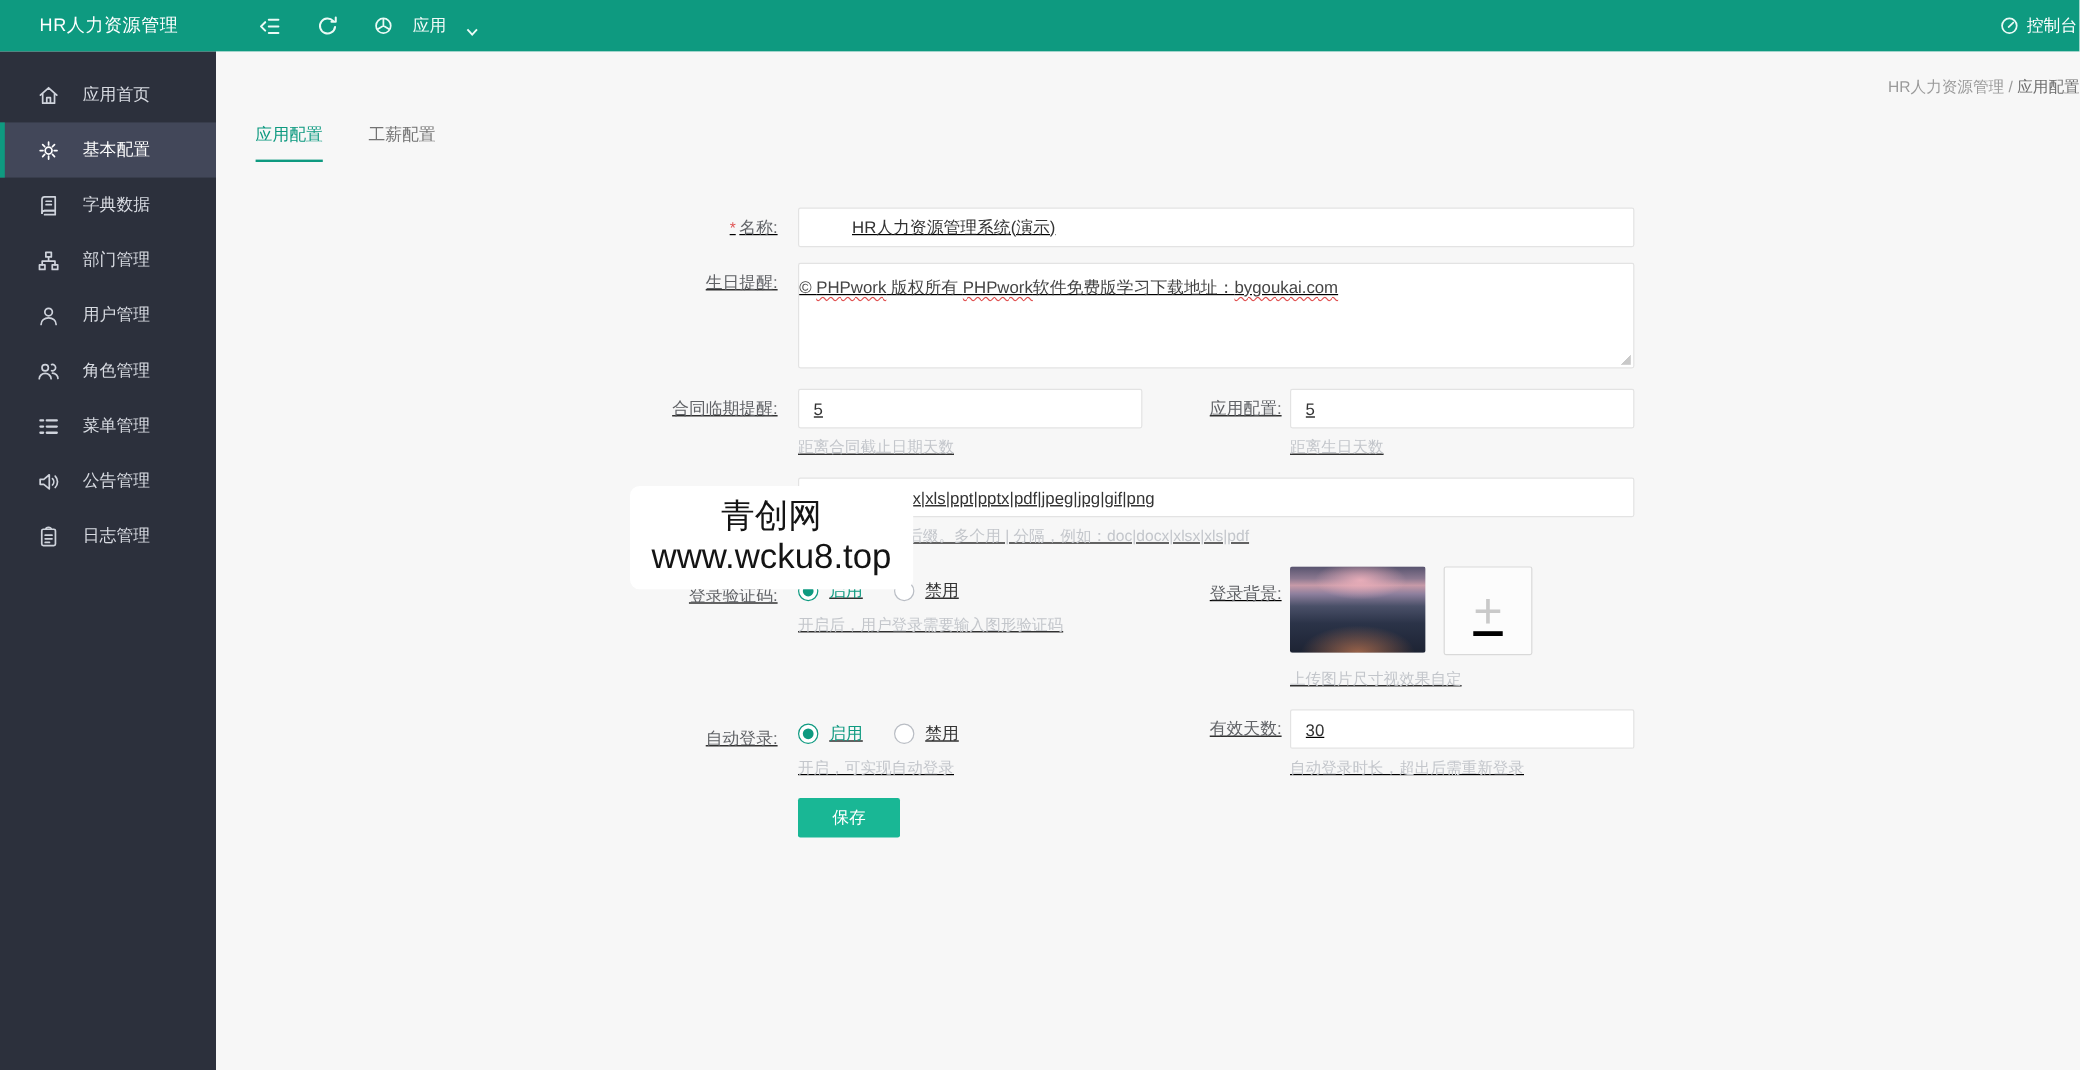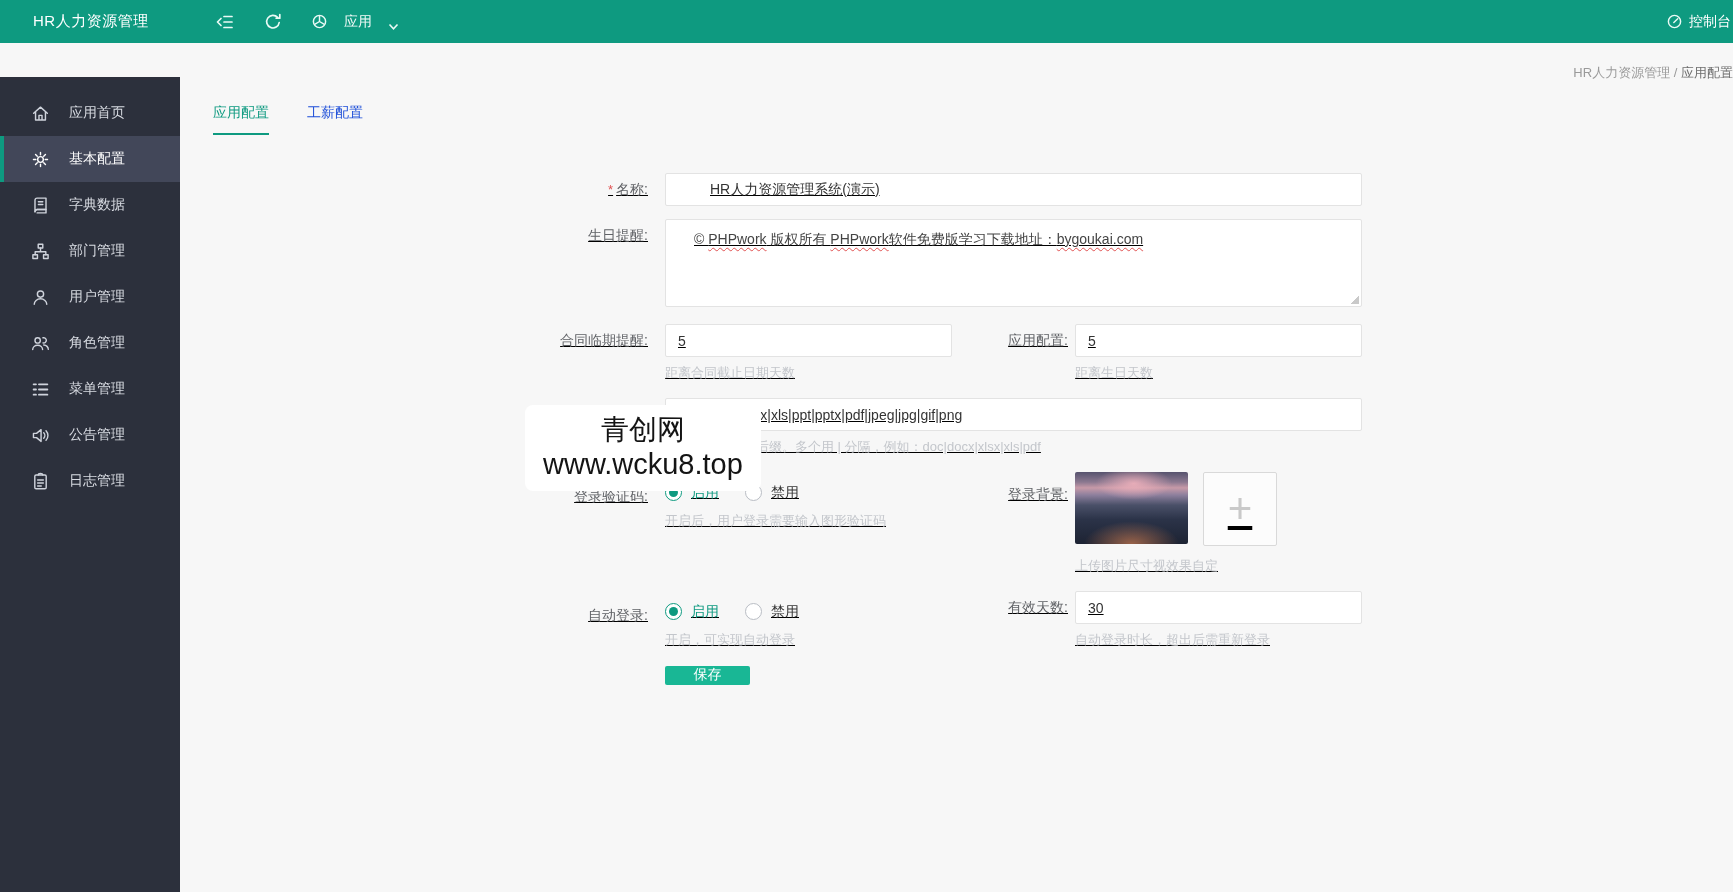"应用首页" .sidebar { margin-top: 34px -> none }
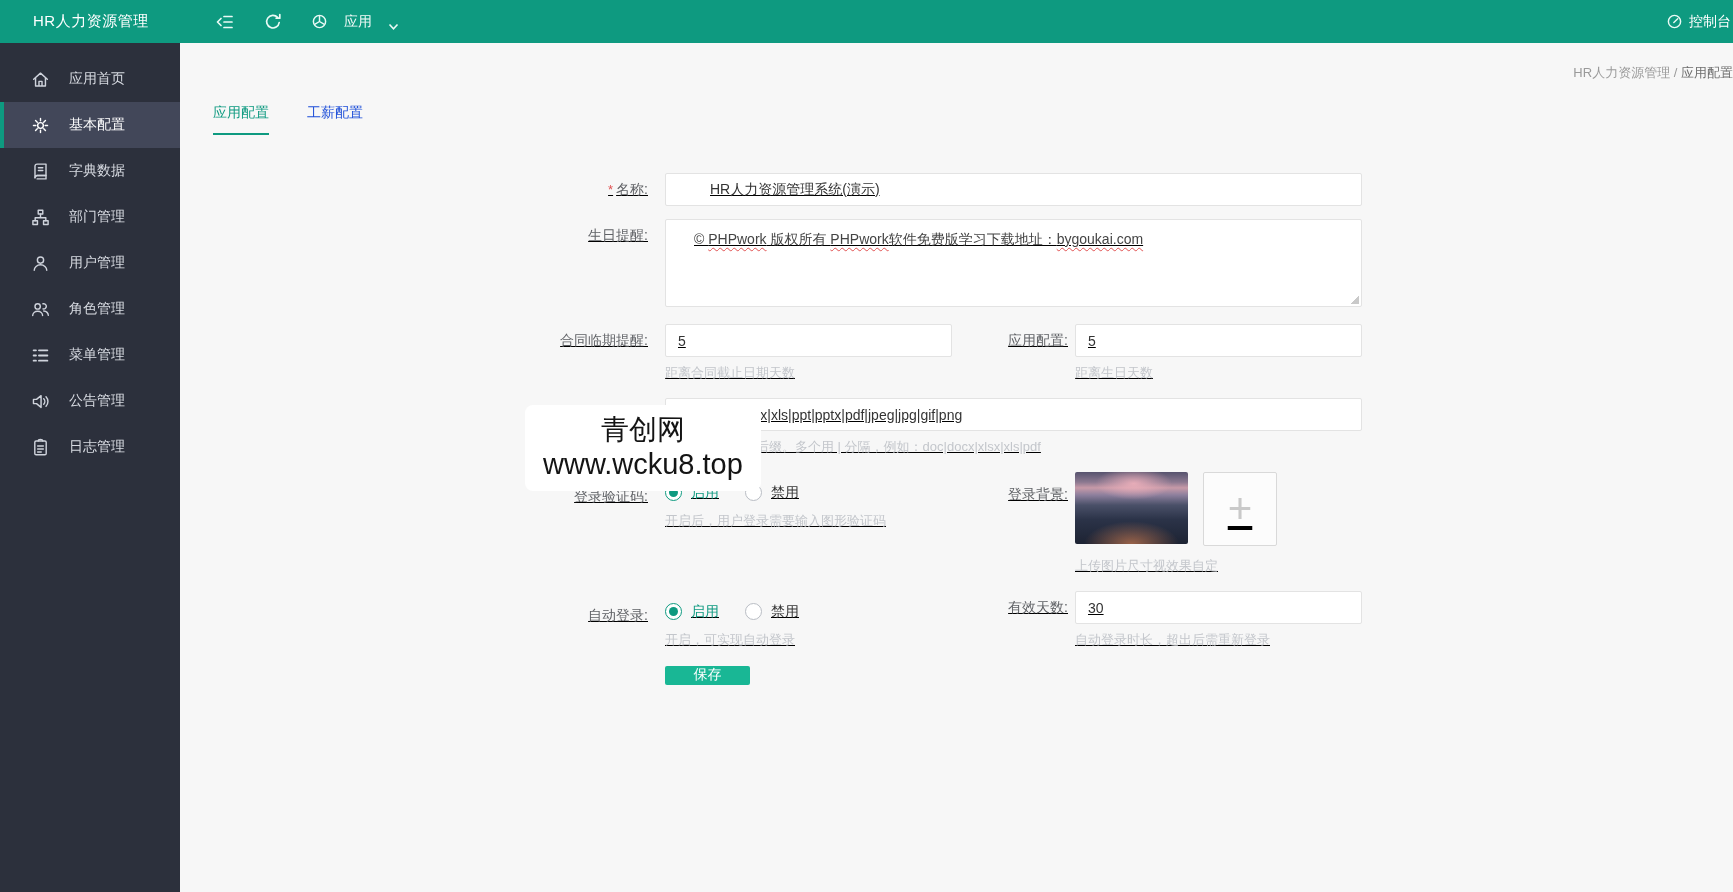"工薪配置" .tab { color: #1d4ed8 -> #737373 }
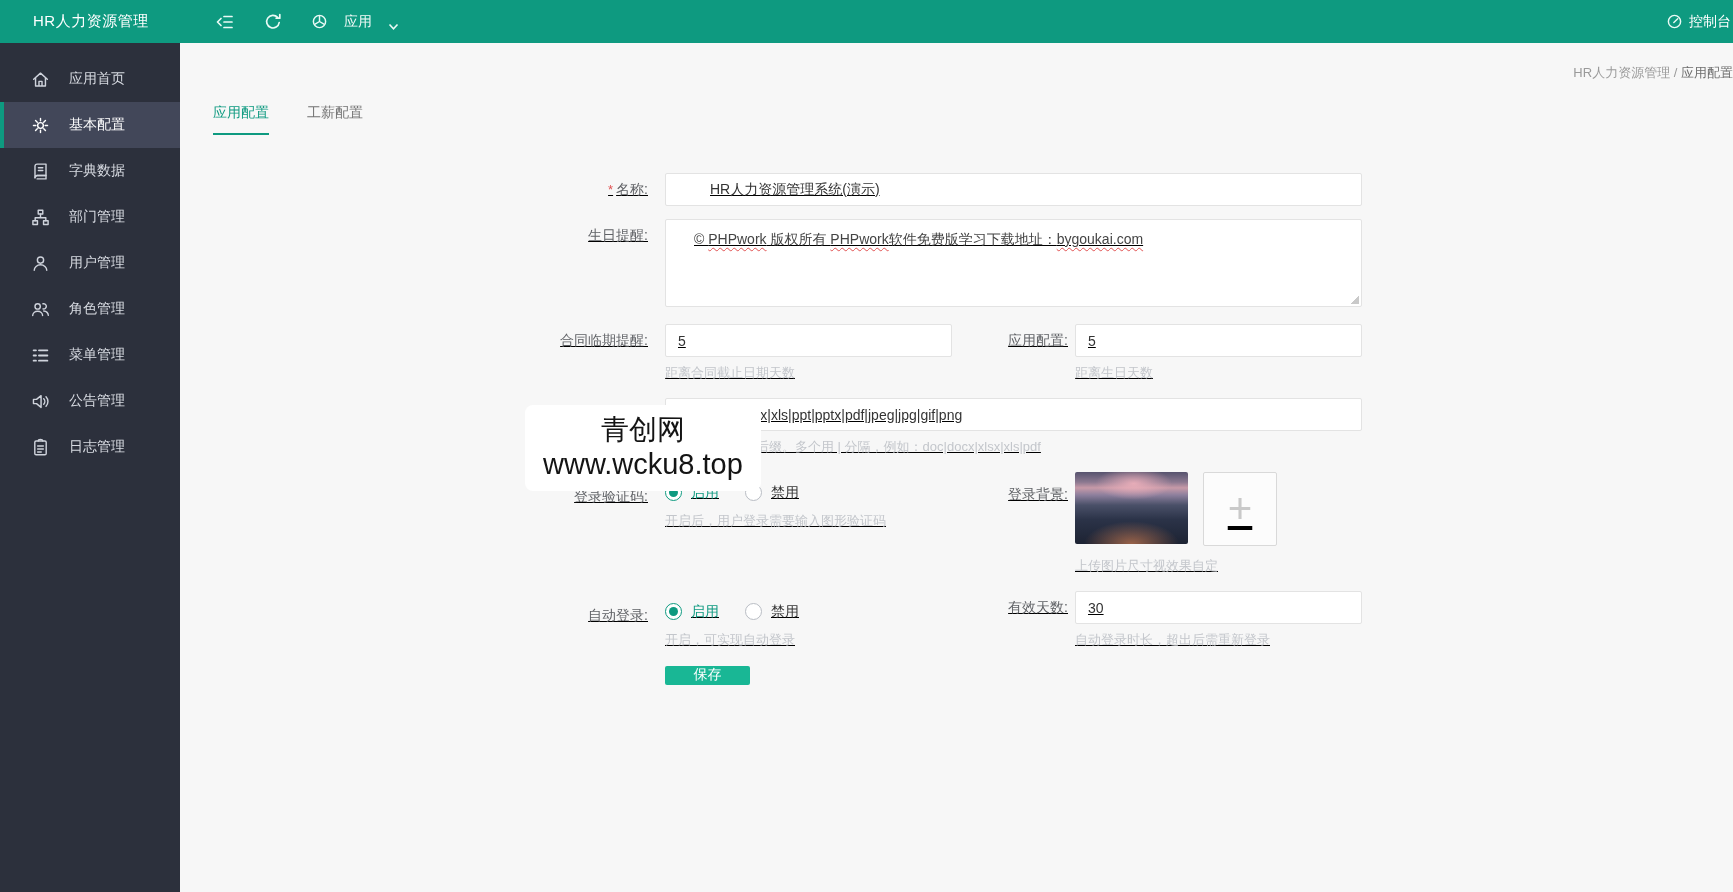"© PHPwork 版权所有" .copybox { padding: 9px 28px -> 9px 0 }
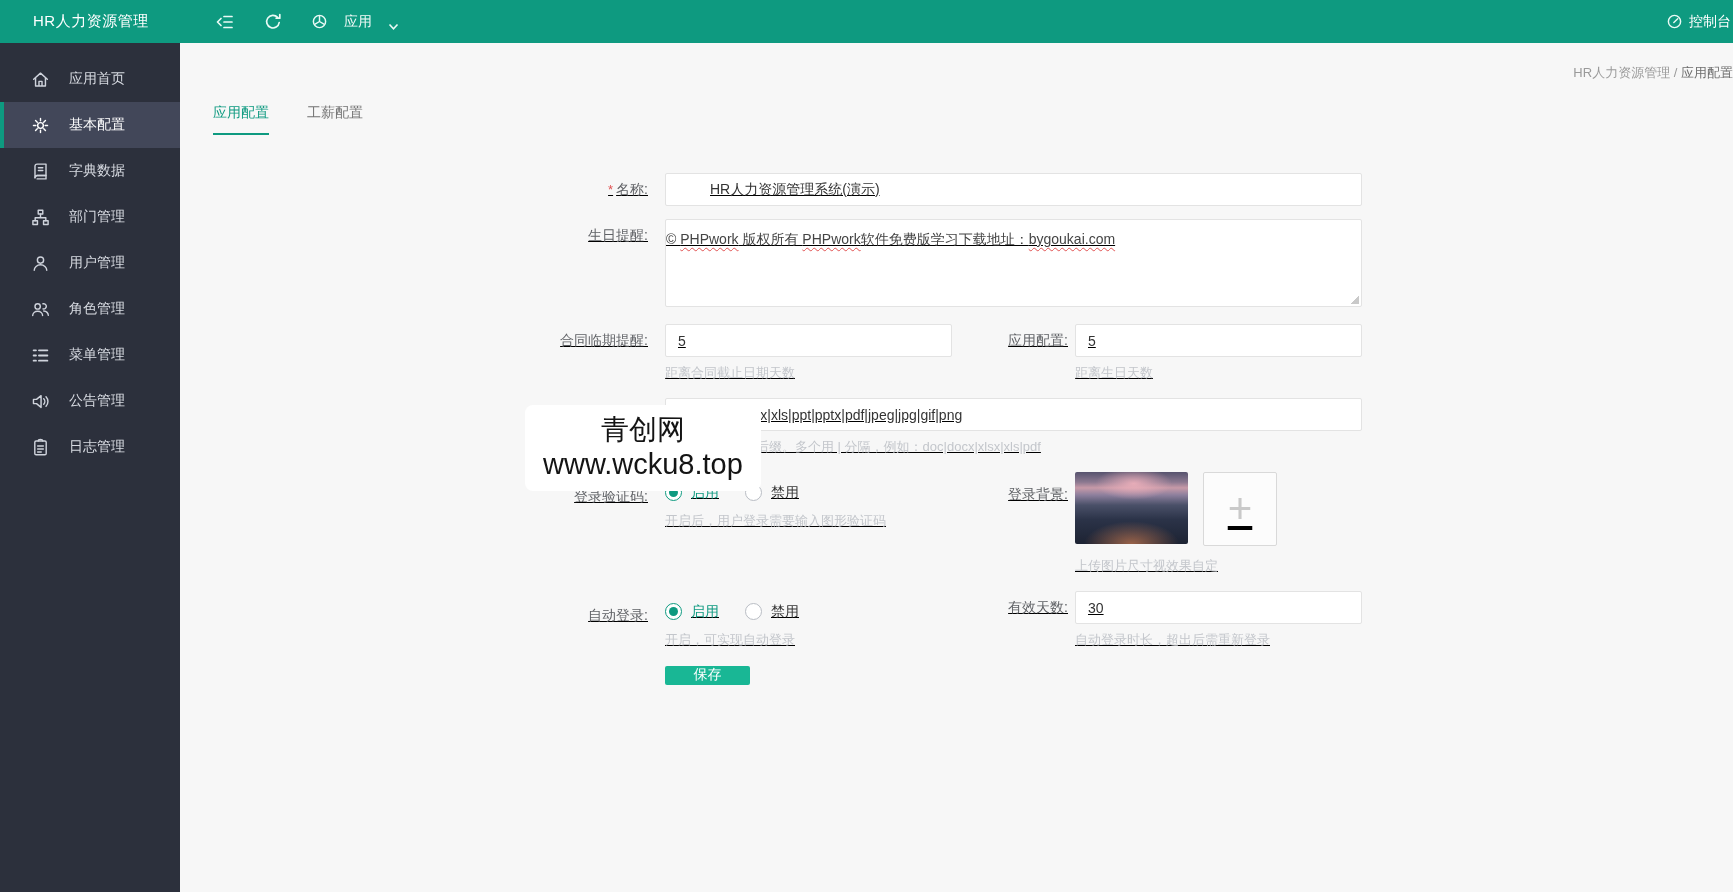"保存" .savebtn { height: 19px -> 33px }
